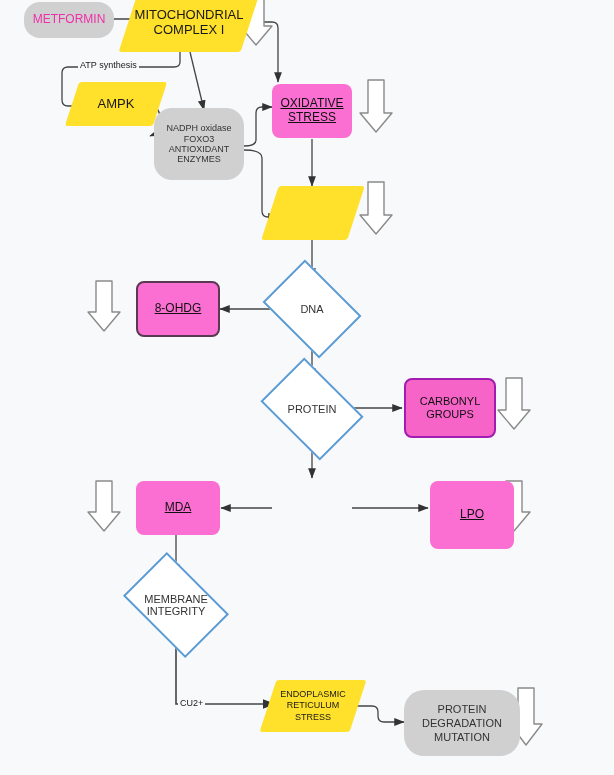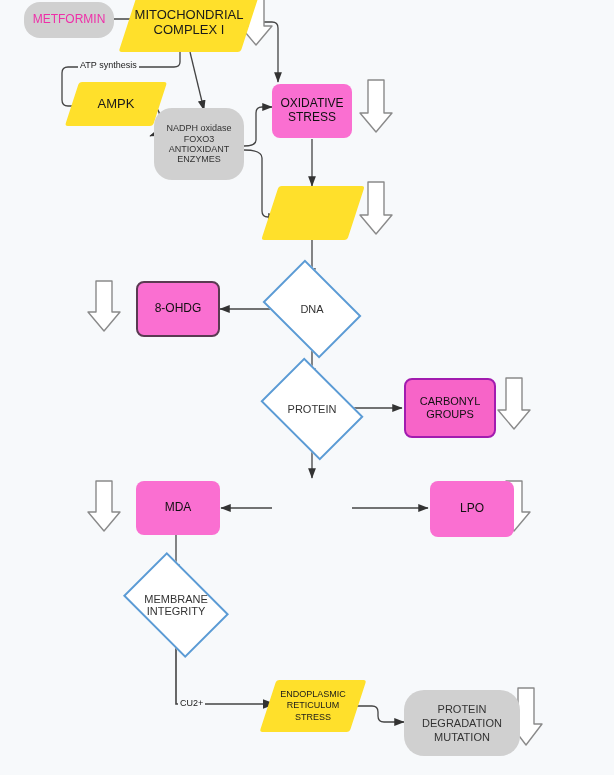"OXIDATIVE" .pink { text-decoration: none -> underline }
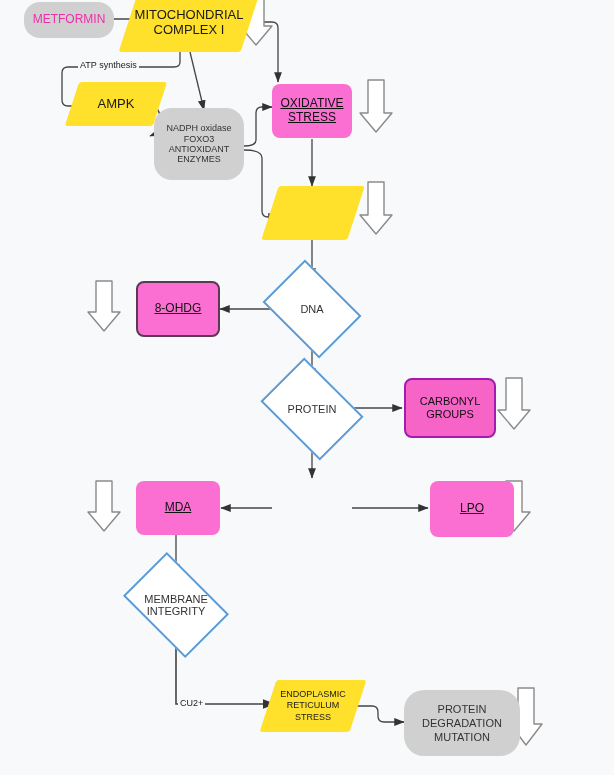"LPO" div.node { height: 56px -> 68px }
